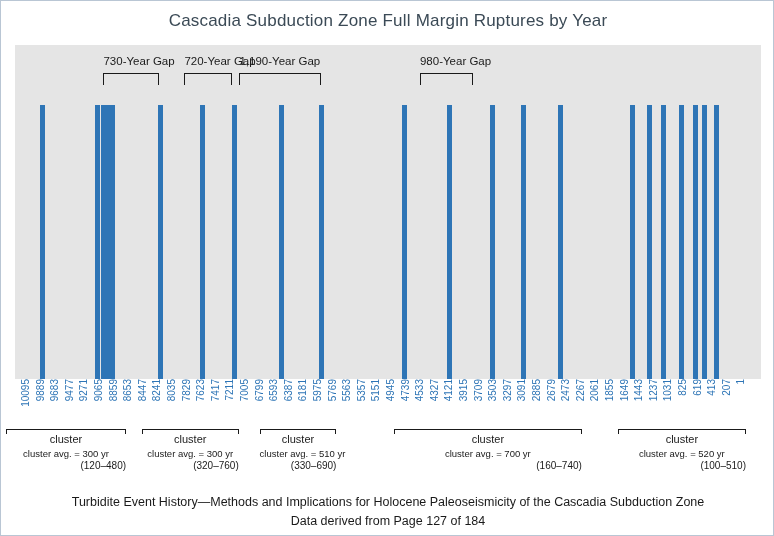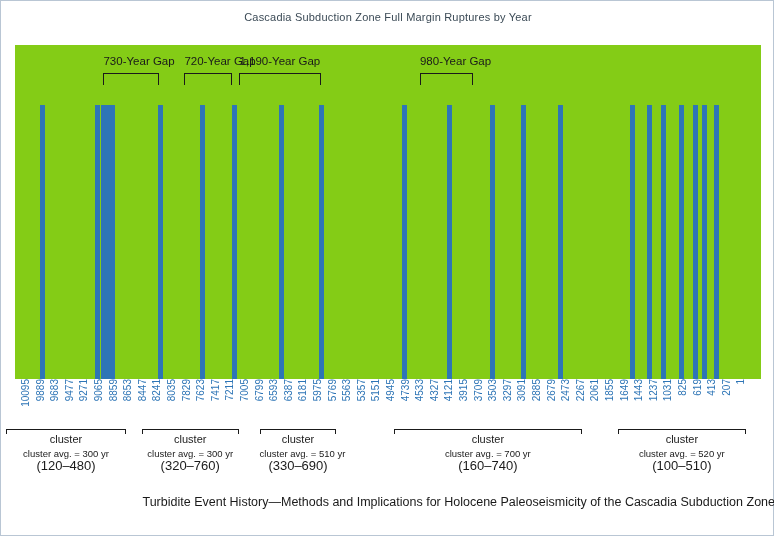"Cascadia Subduction Zone Full Margin" #chart-title { font-size: 11px -> 17px }
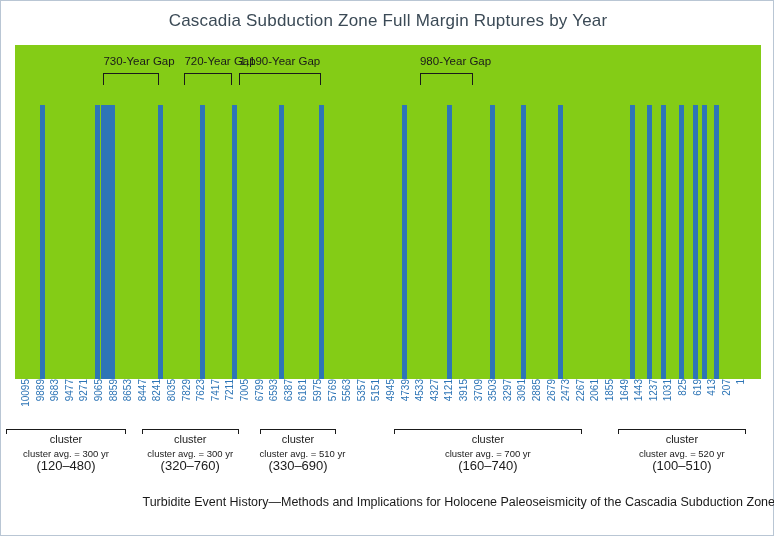"730-Year Gap" #plot { background: #84cc16 -> #e5e5e5 }
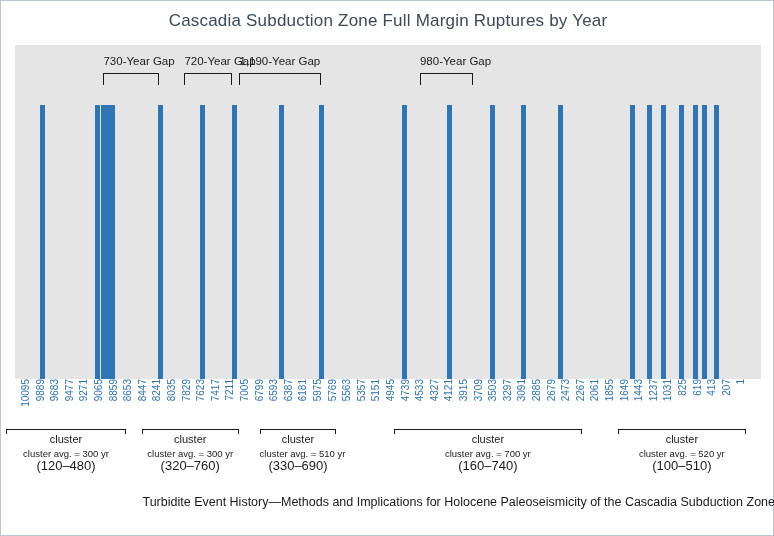"(120–480)" .cluster .cl-range { font-size: 13px -> 10px; text-align: center -> right }
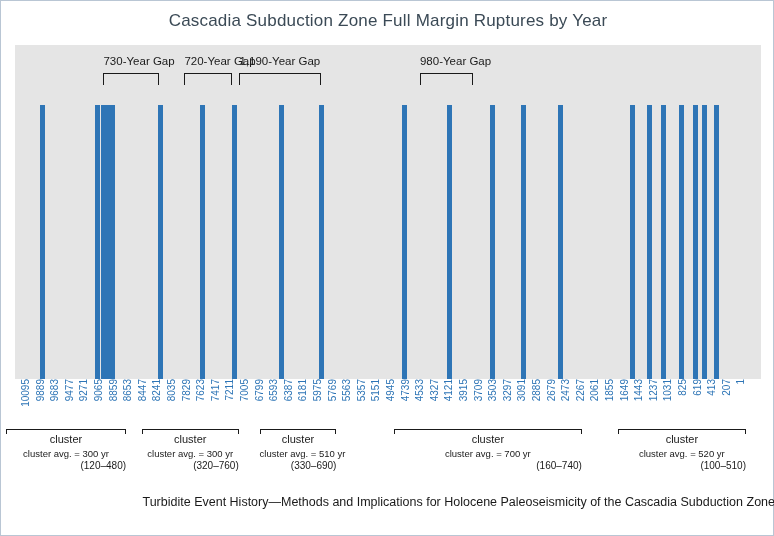"Turbidite Event History—Methods and" #footer { text-align: right -> center }
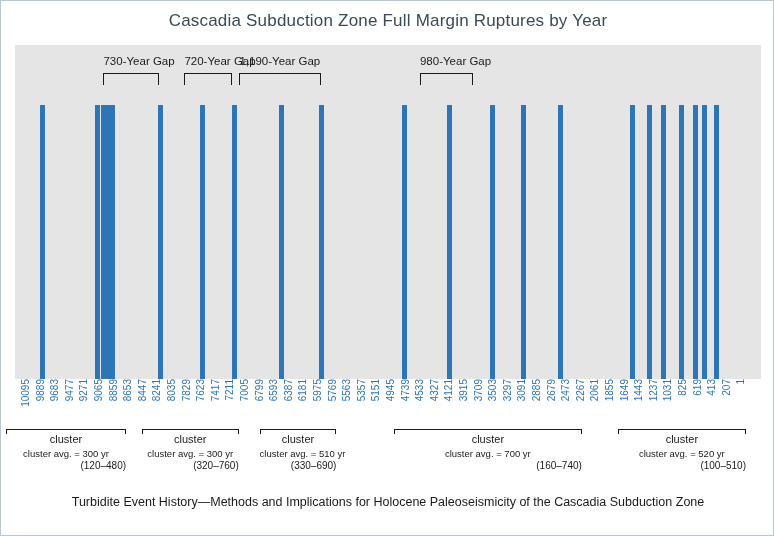"Data derived from Page 127" div { html: none -> <div>Data derived from Page 127 of 184</div> }
